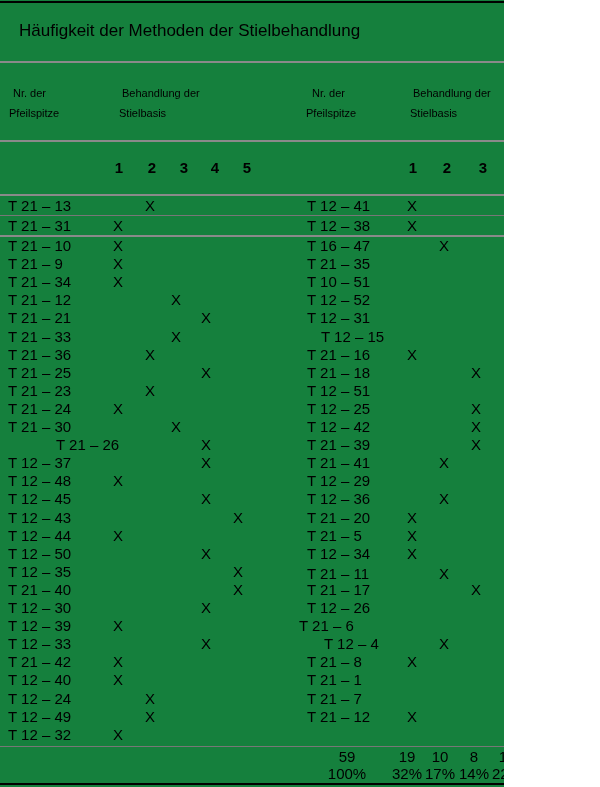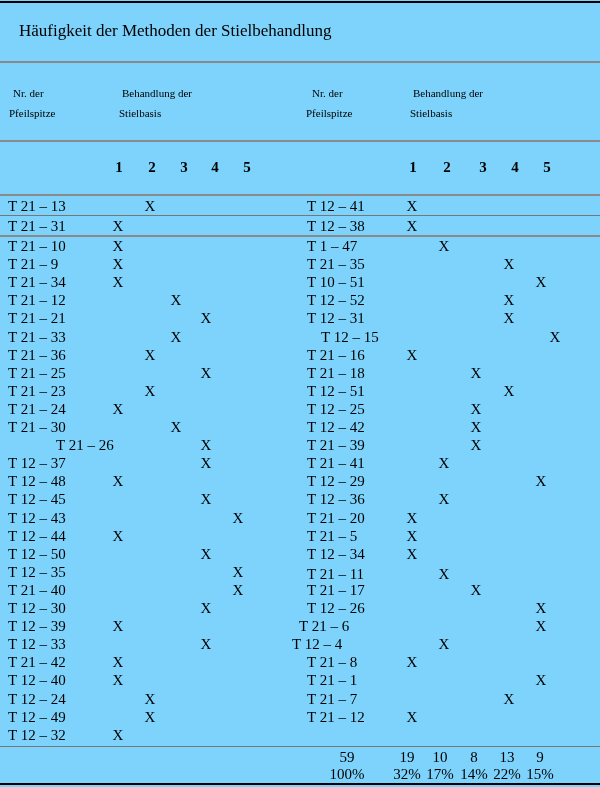"Häufigkeit der Methoden der" .page { background: #7dd3fc -> #15803d; font-family: Liberation Serif, serif -> Liberation Sans, sans-serif; width: 600px -> 504px }
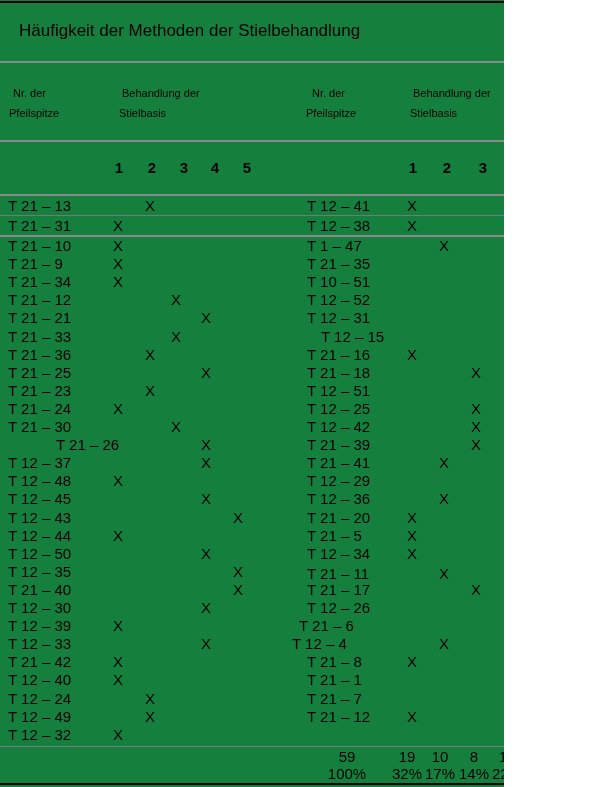"T 1 – 47" span.rlabel { text: 1 -> 16 }
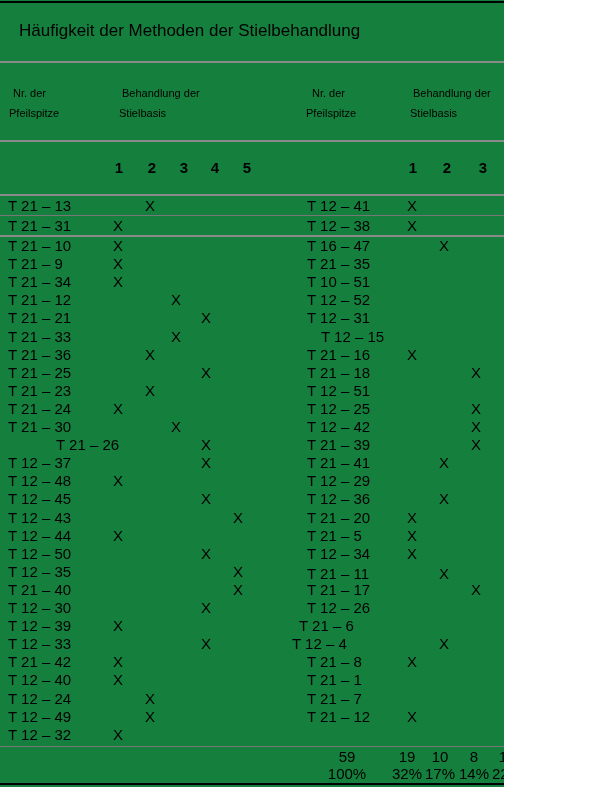"T 12 – 4" span.rlabel { left: 292px -> 324px }
